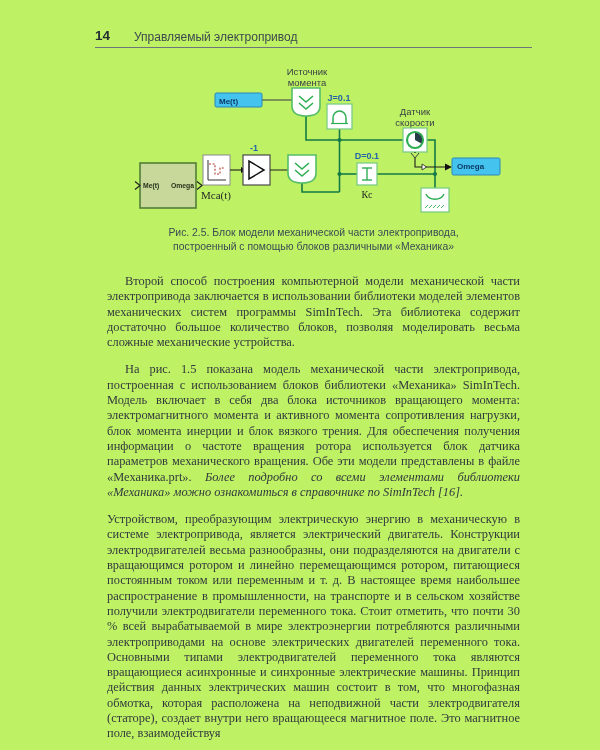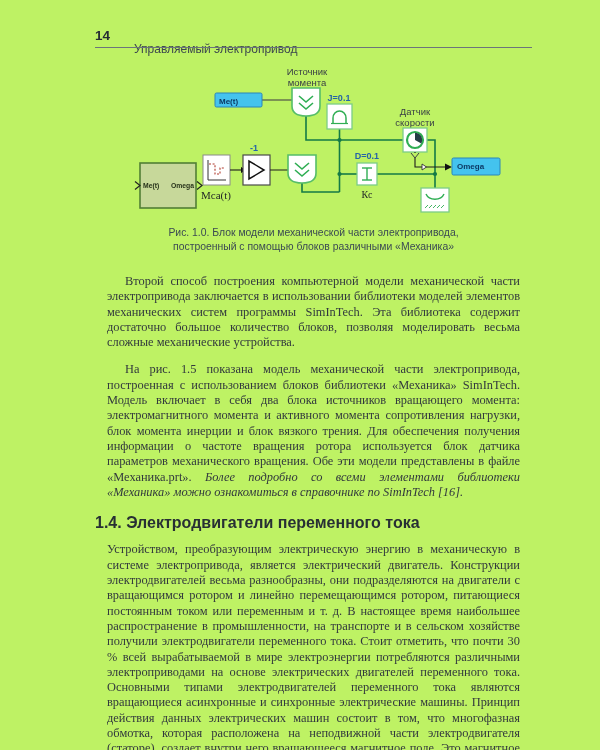"Управляемый электропривод" .rtitle { top: 42px -> 30px }
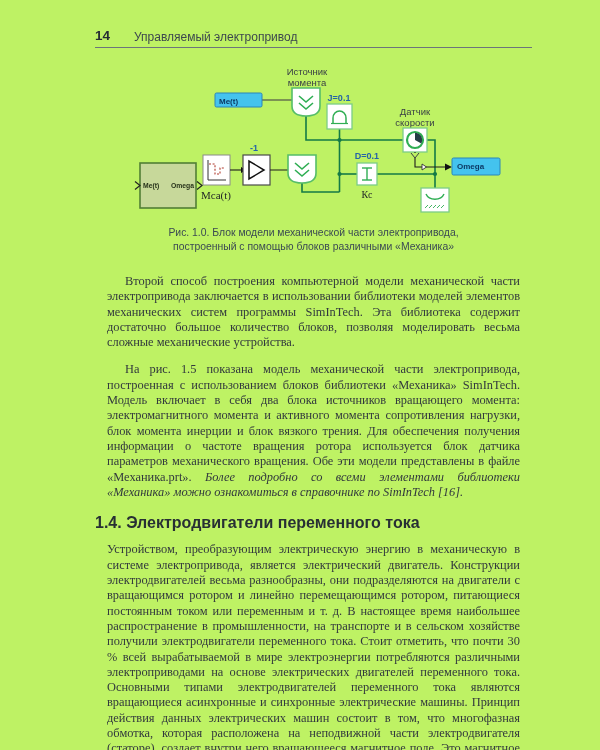"Рис. 1.0. Блок модели механической" div { text: 1.0 -> 2.5 }
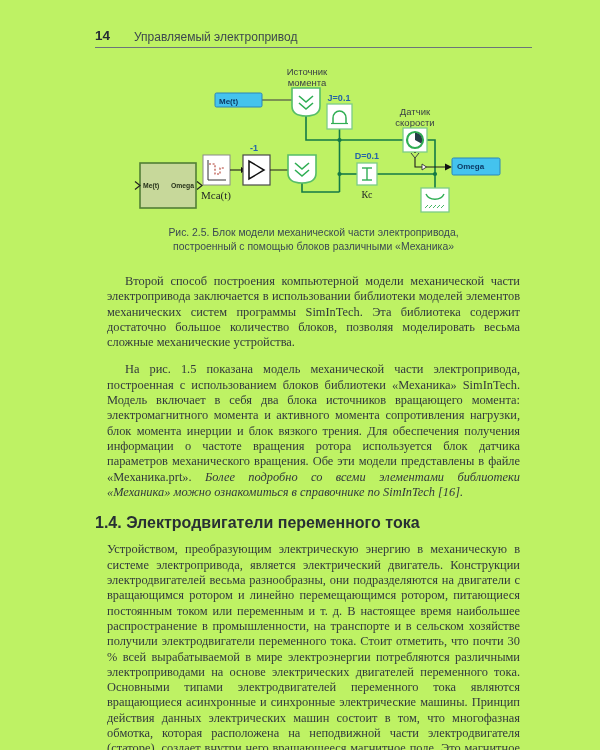"1.4. Электродвигатели переменного тока" p.sechead { html: <p>1.4. Электродвигатели переменного тока</p> -> none }
